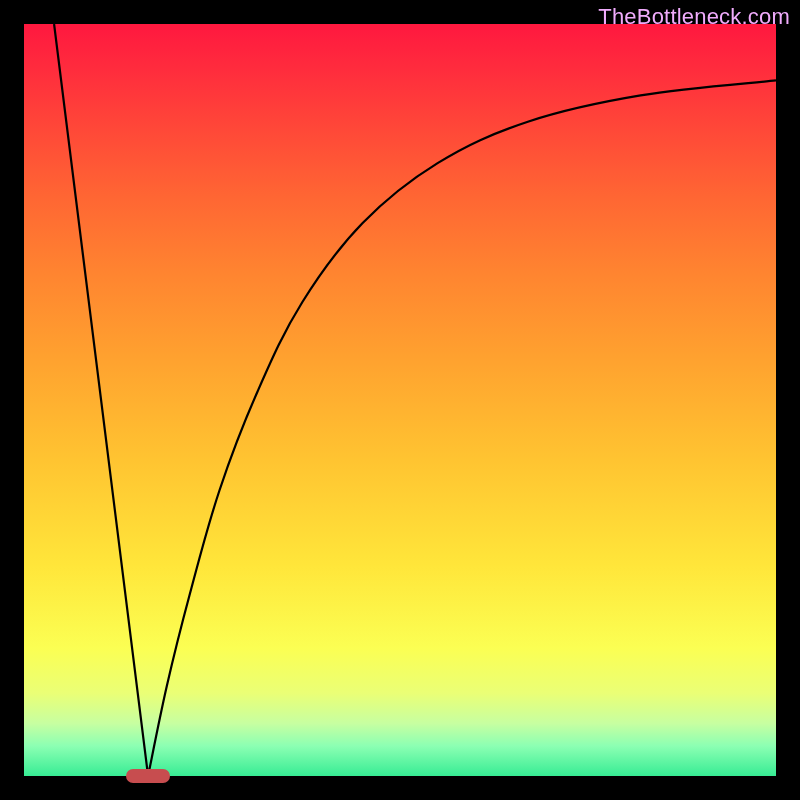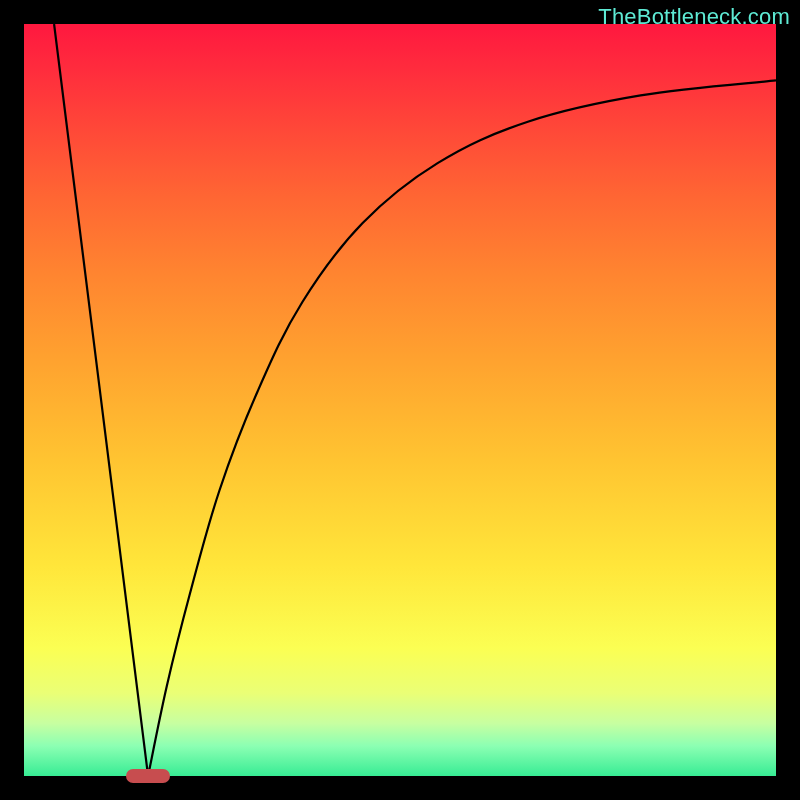"TheBottleneck.com" .watermark { color: #5eead4 -> #f0abfc }
